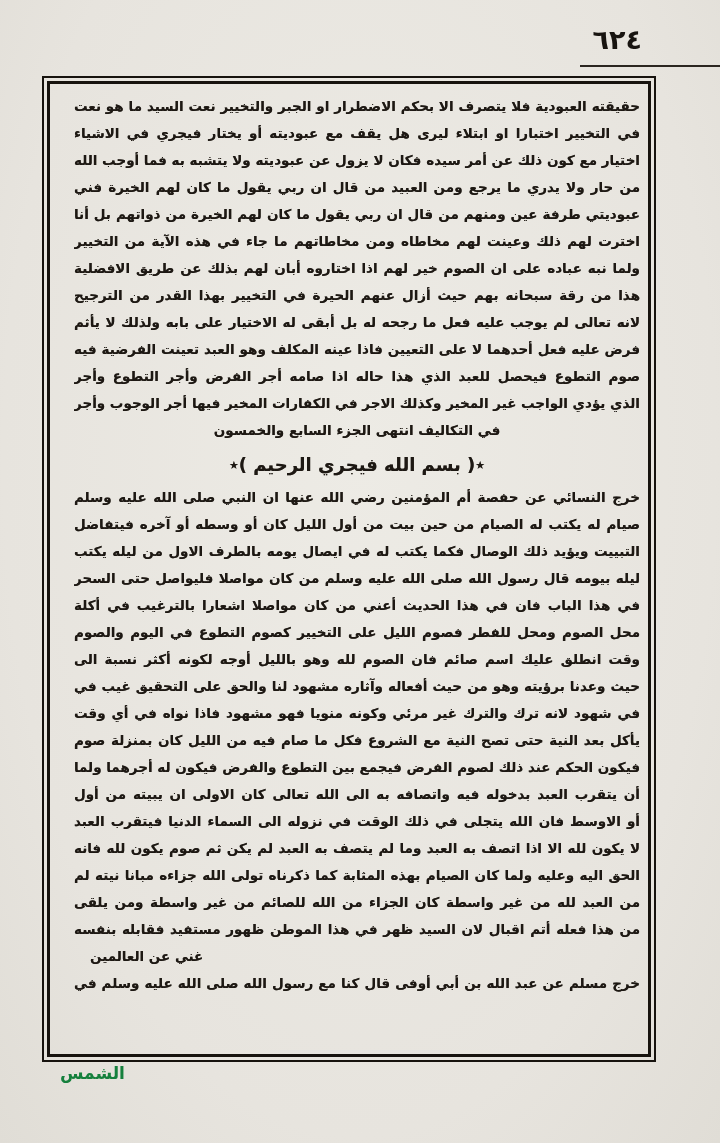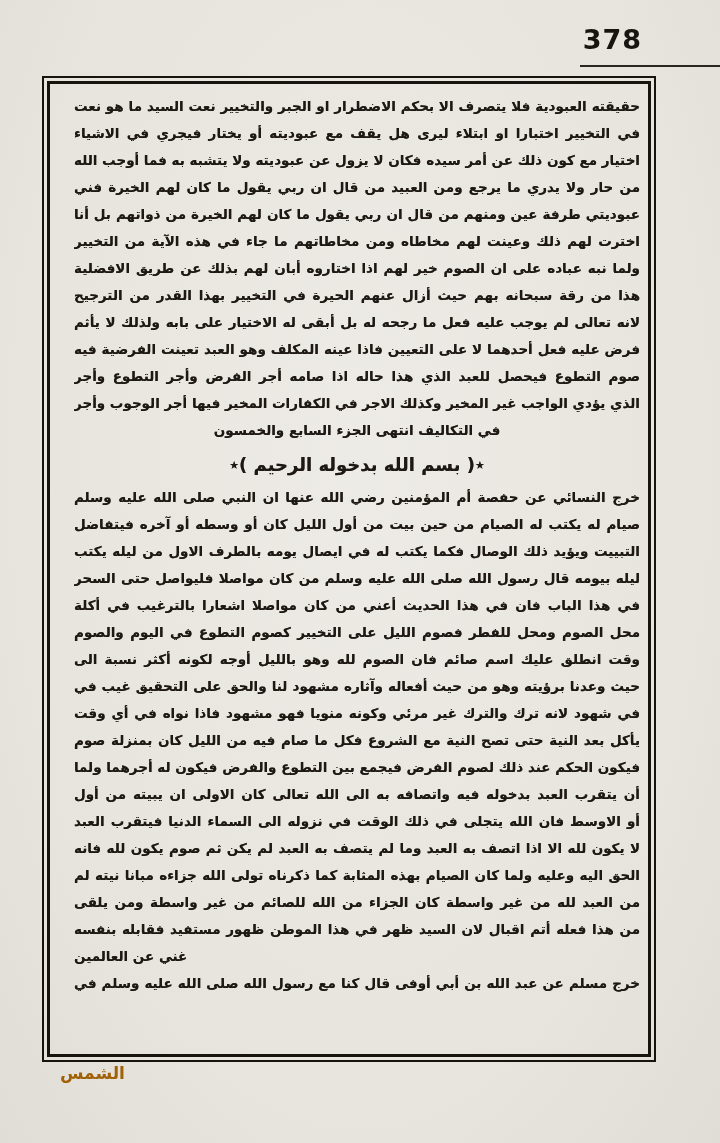"378" div.page-number { text: 378 -> ٦٢٤ }
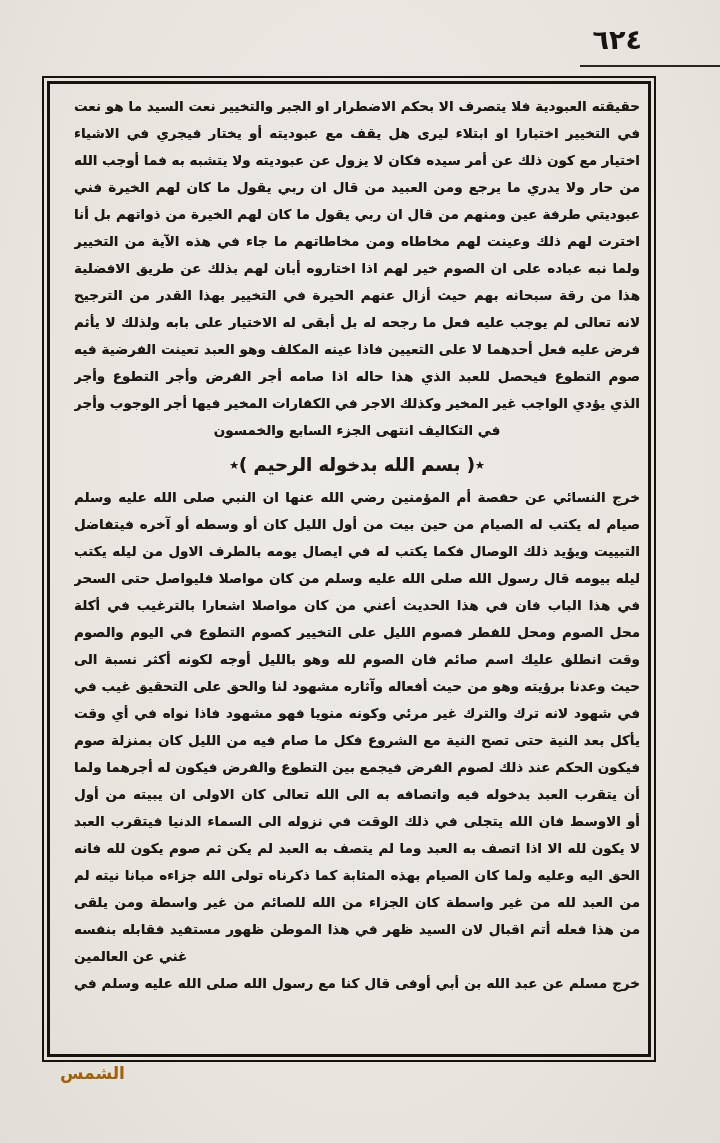"٭( بسم الله بدخوله الرحيم" div.heading { text: بدخوله -> فيجري }
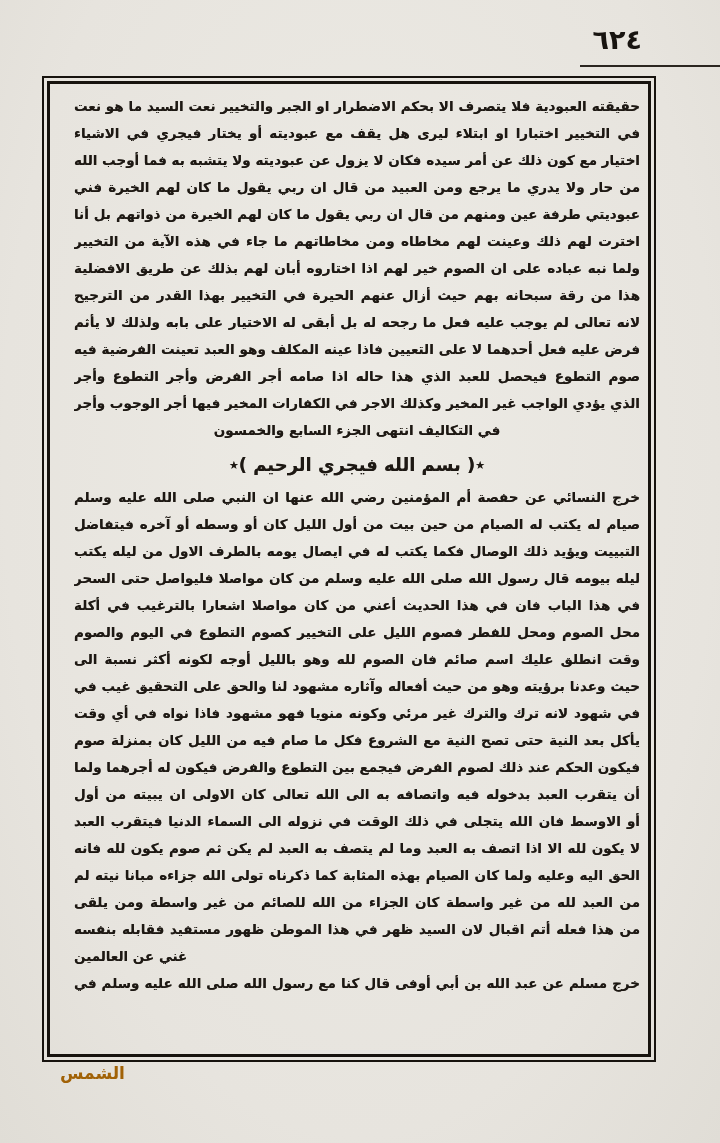"غني عن العالمين" .line--end { margin-left: none -> 16px }
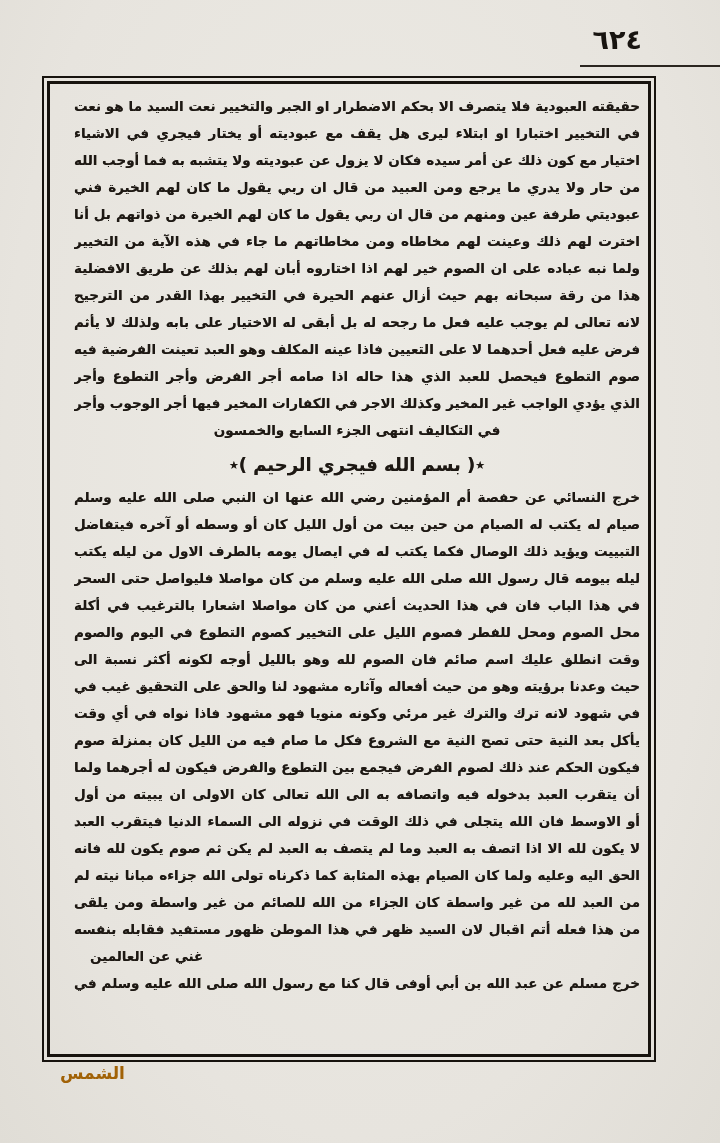"الشمس" .catchword { color: #a16207 -> #15803d }
